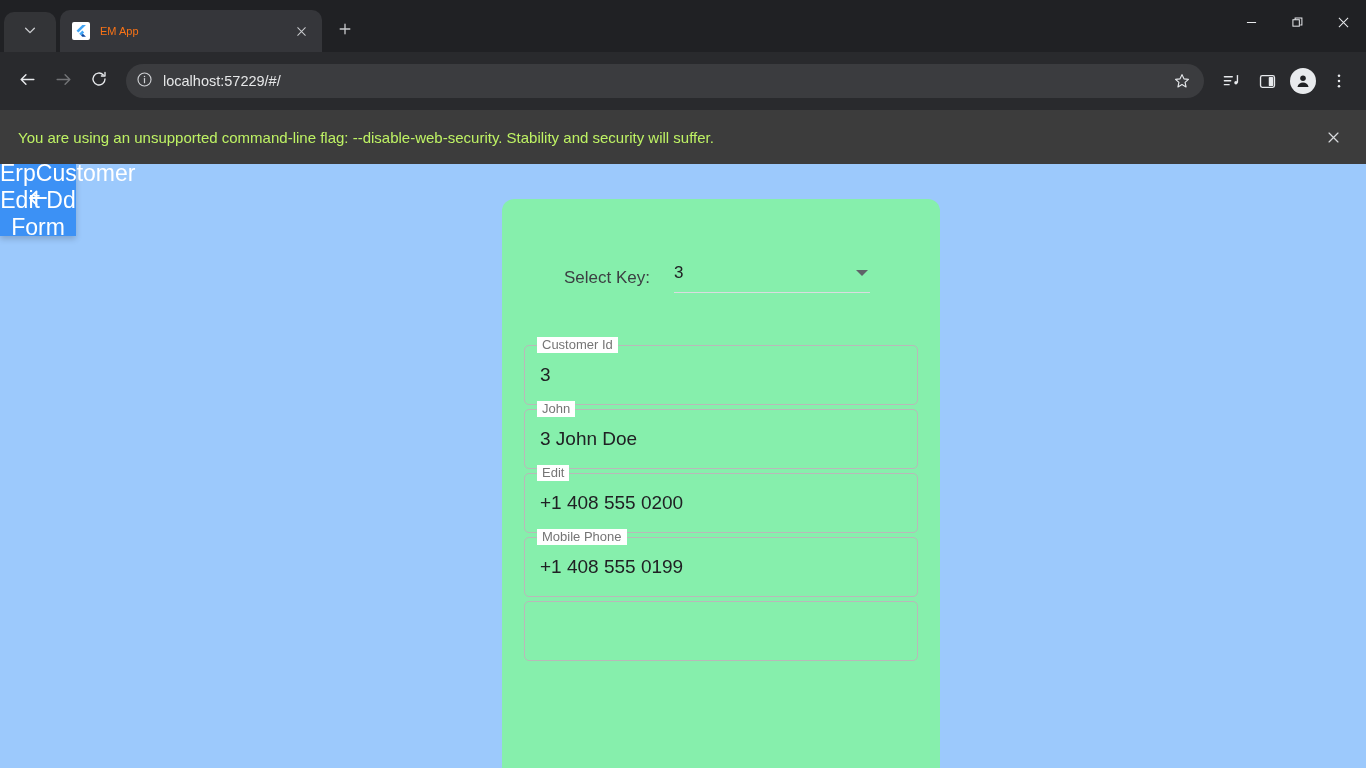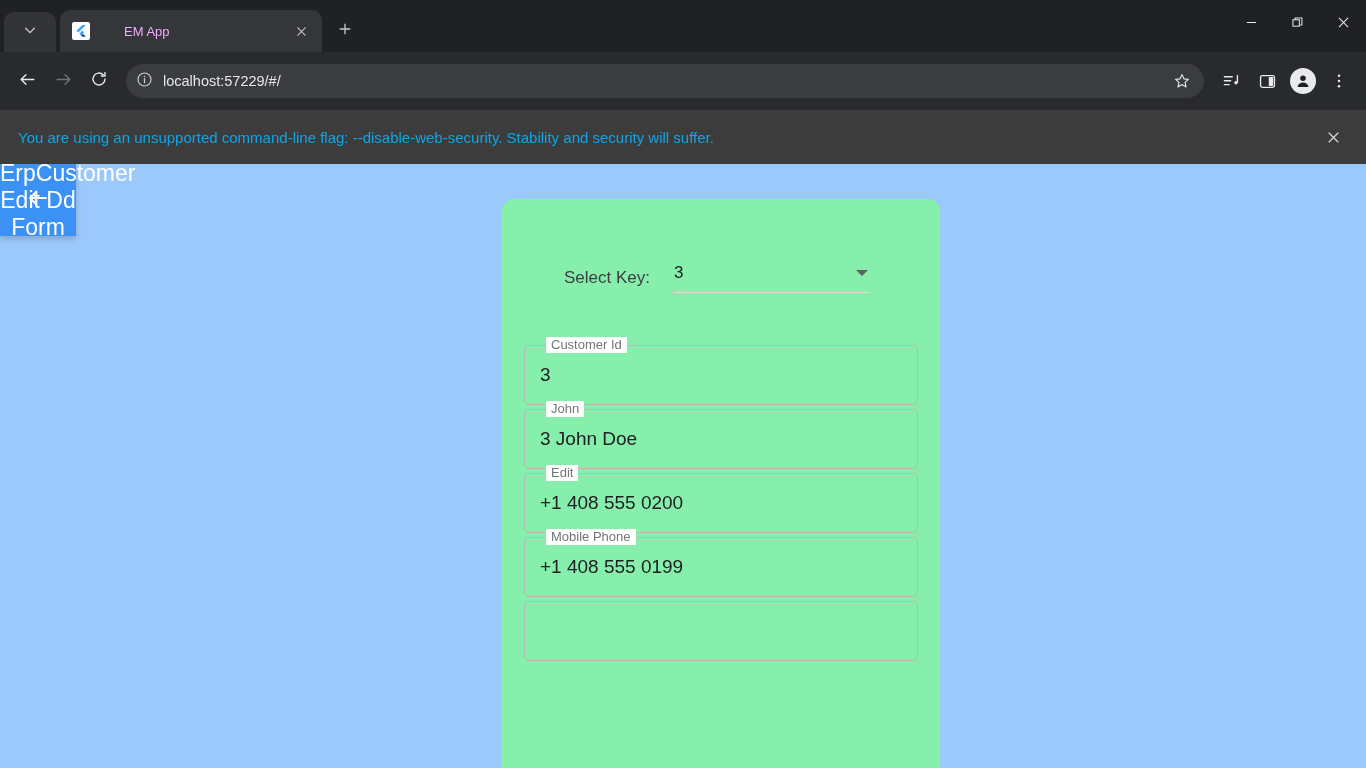"EM App" .tab-title { color: #f0abfc -> #f97316; font-size: 13px -> 11px; margin-left: 24px -> none }
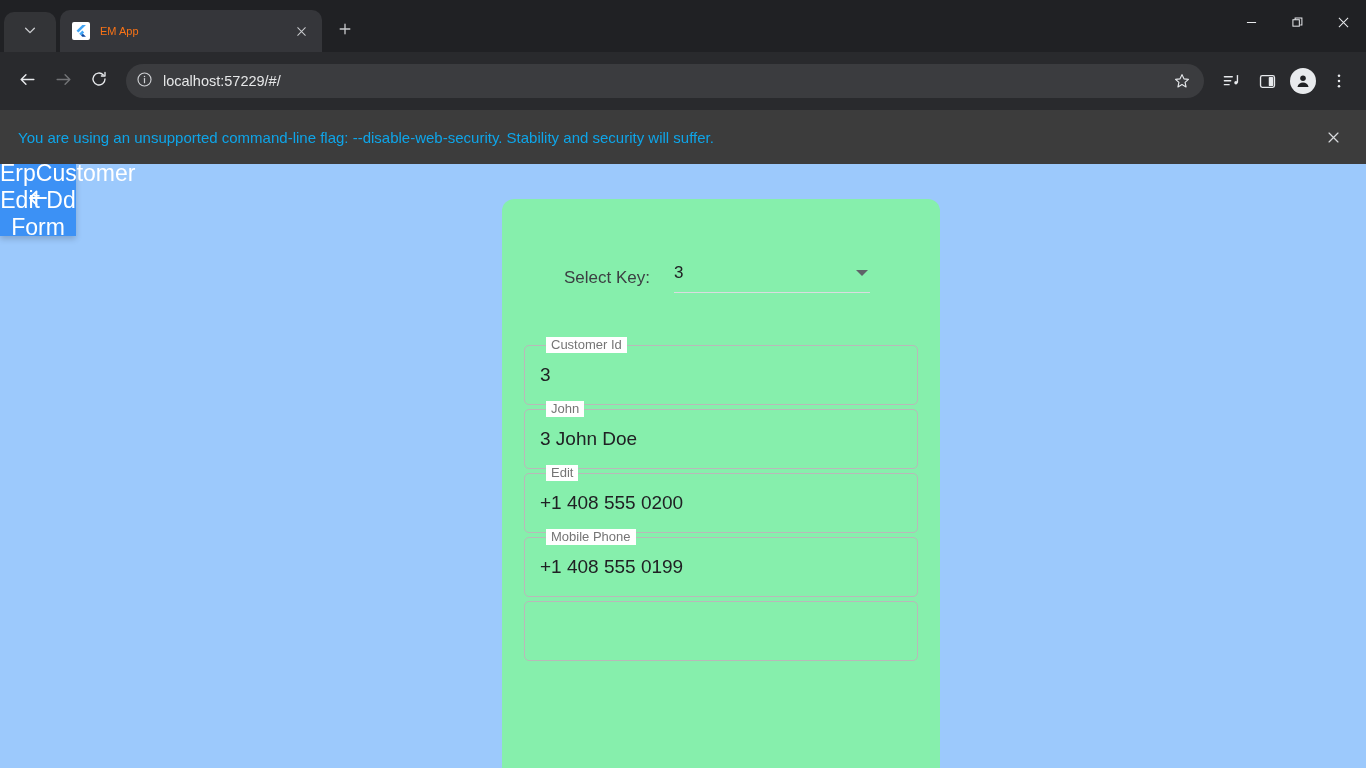"You are using an unsupported" .warn-text { color: #0ea5e9 -> #bef264 }
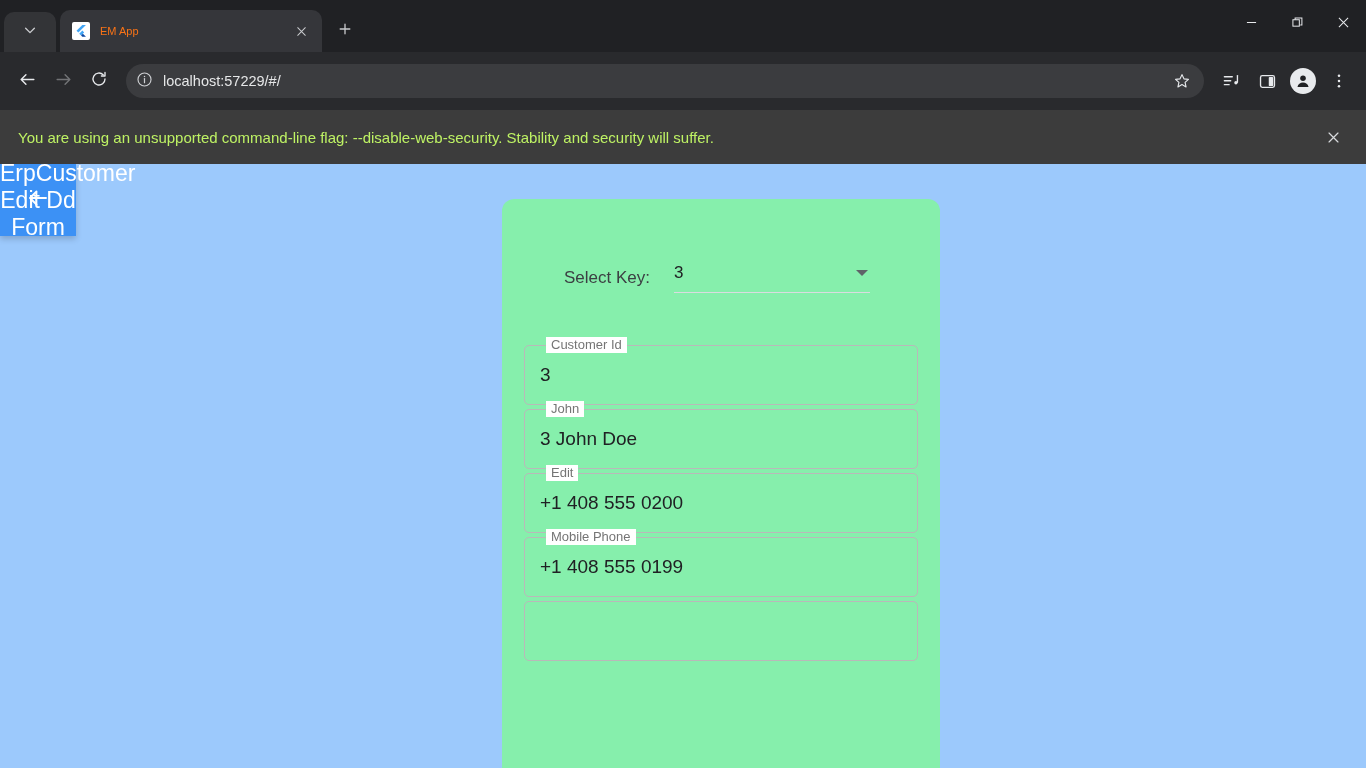"Customer Id" .tfield-label { left: 22px -> 13px }
